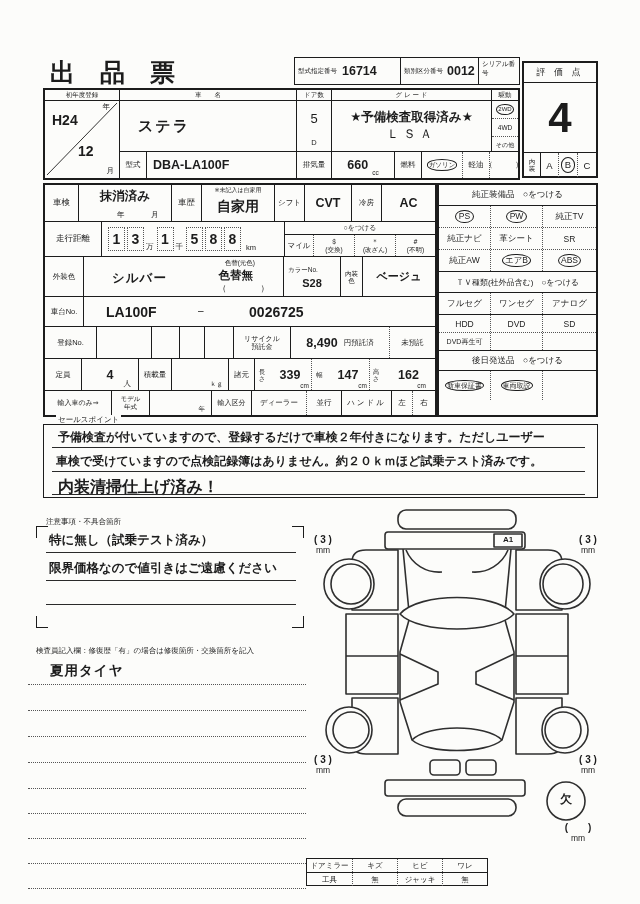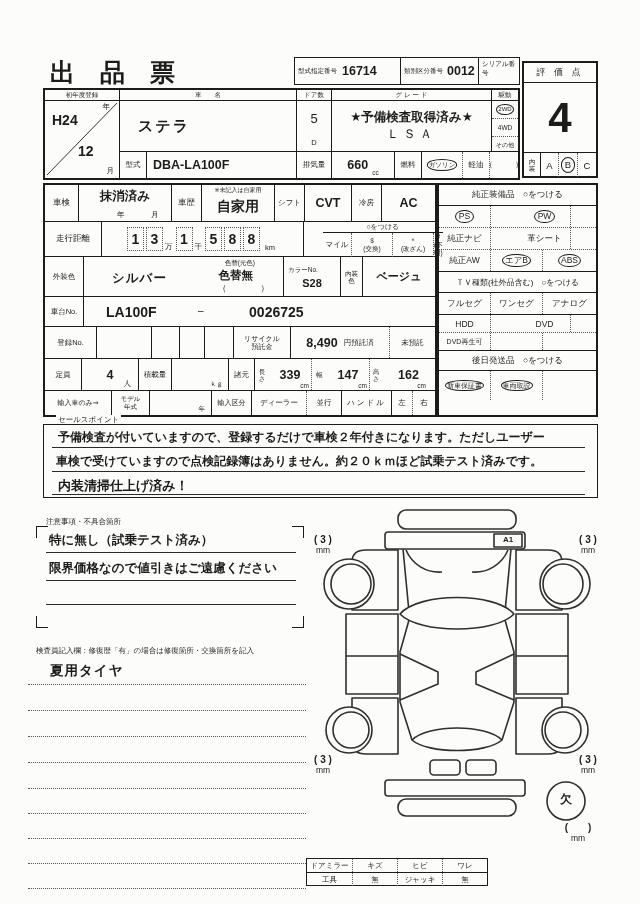"PS" .bbd { gap: 28px -> none }
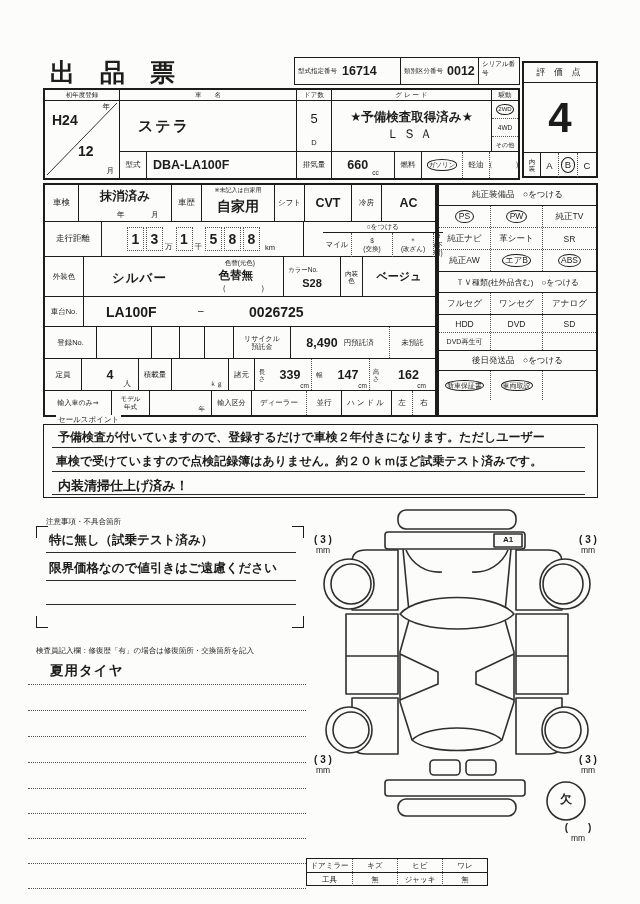"走行距離" div.row { gap: 19px -> none }
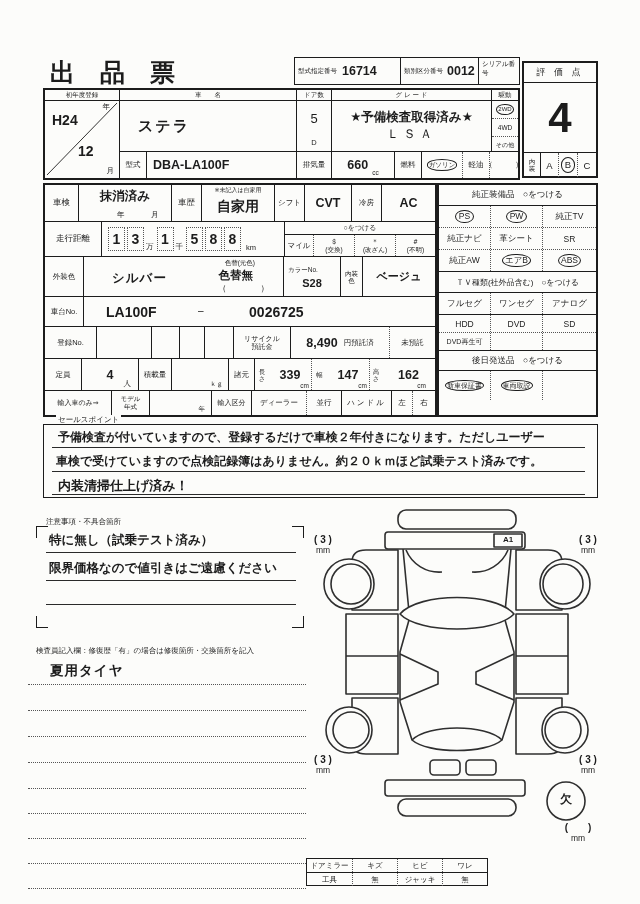"内装清掃仕上げ済み！" span.abs { font-size: 13px -> 16px }
